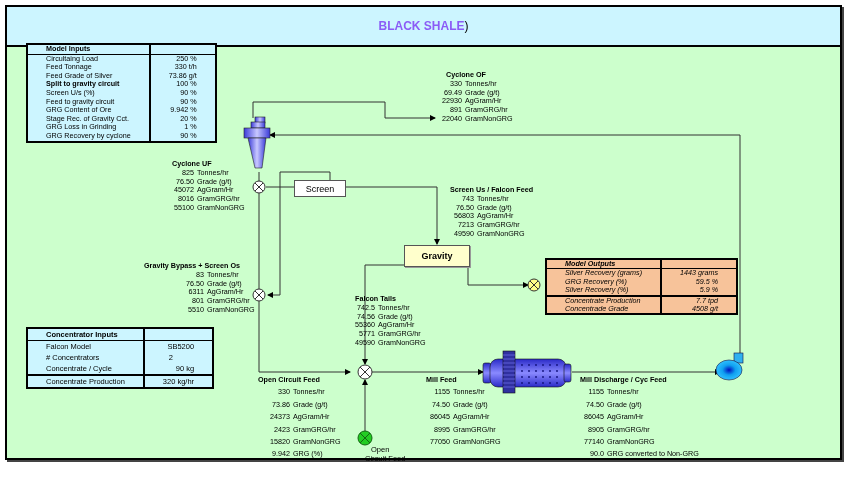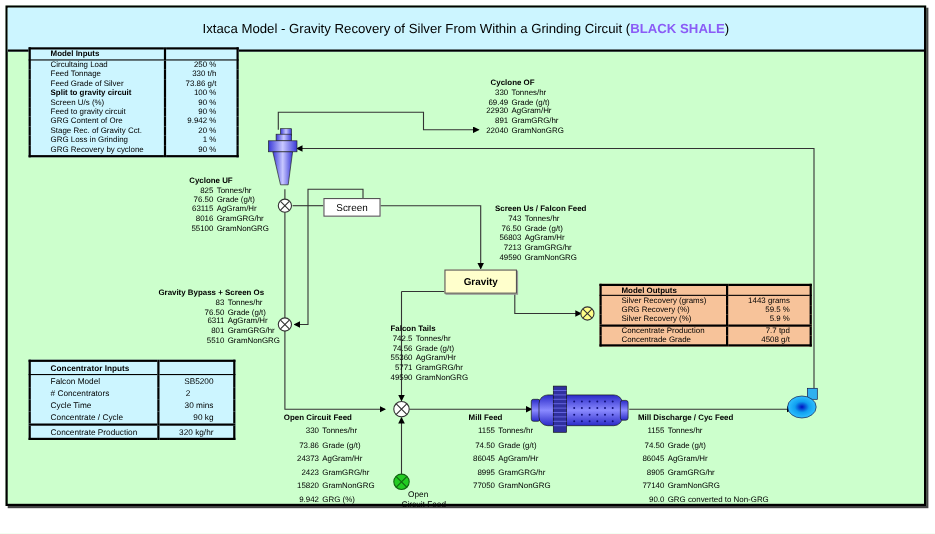"Ixtaca Model - Gravity Recovery" span { html: <span>Ixtaca Model - Gravity Recovery of Silver From Within a Grinding Circuit (</span> -> none }
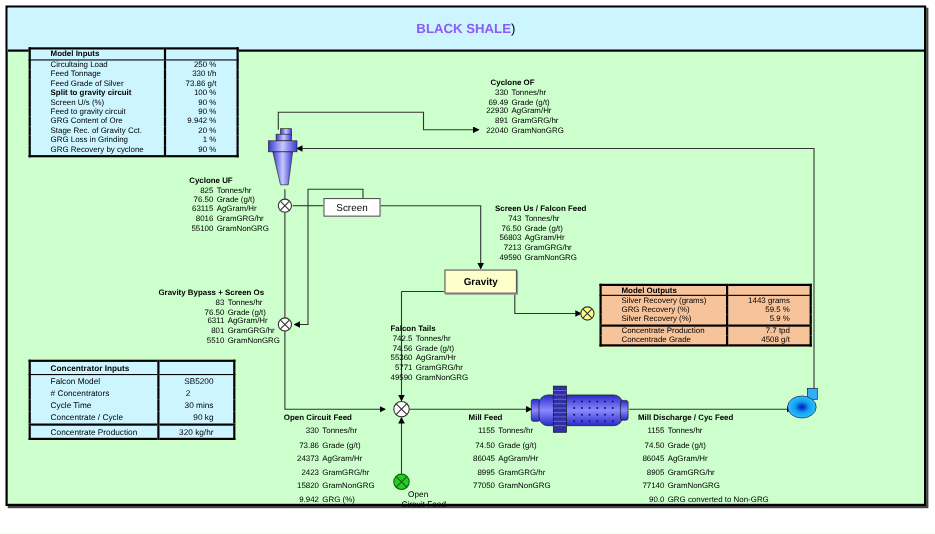"63115" span.n { text: 63115 -> 45072 }
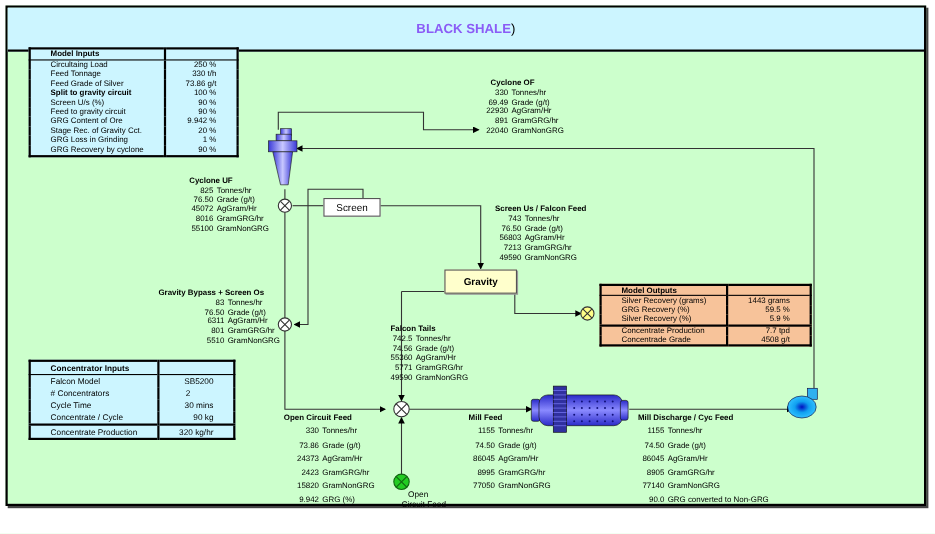"Model Outputs" .tbl.mo { font-style: none -> italic }
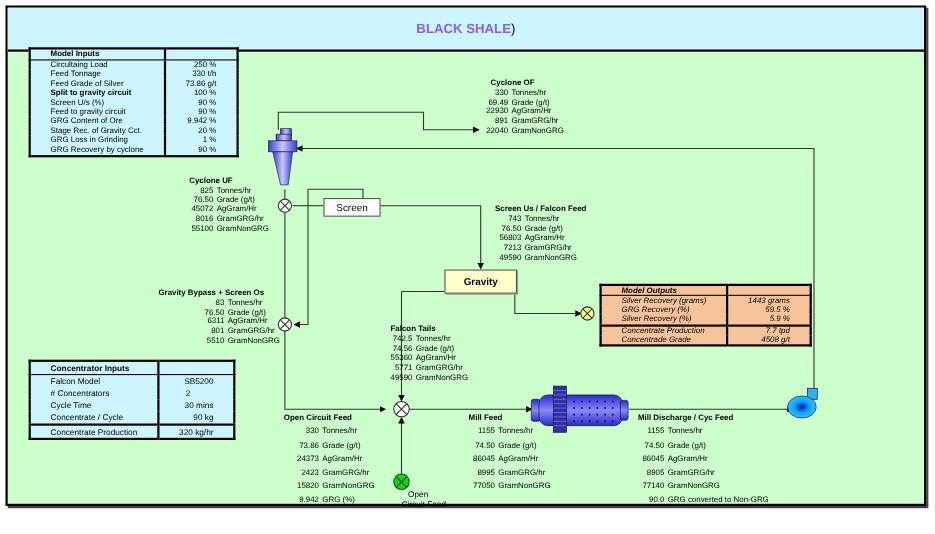"Cycle Time" tr { html: <tr> <td>Cycle Time</td> <td>30 mins</td> </tr> -> none }
